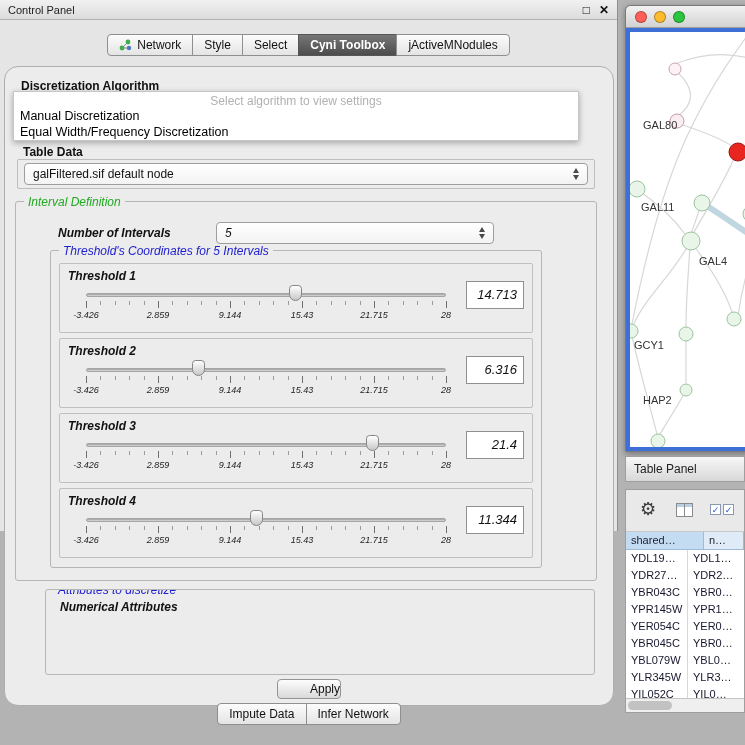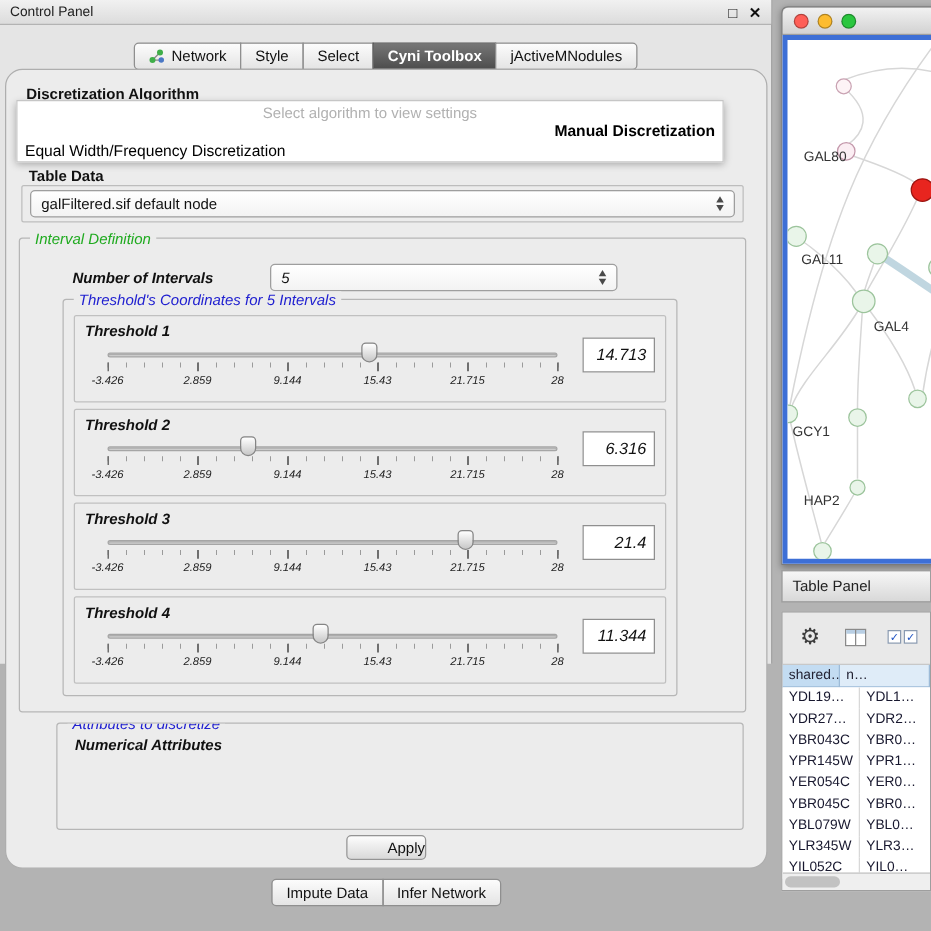"Discretization Algorithm" .cp-body { top: 55px -> 66px }
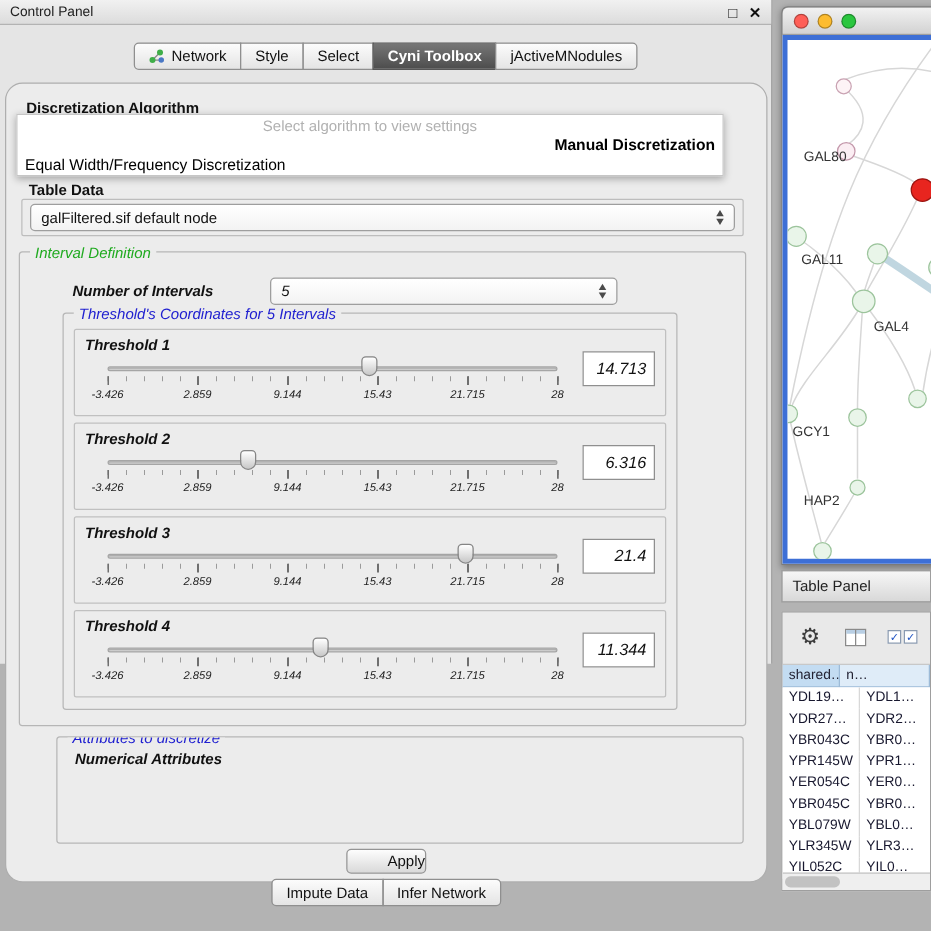"Manual Discretization" .algo-item.bold { font-weight: bold -> normal; text-align: right -> none }
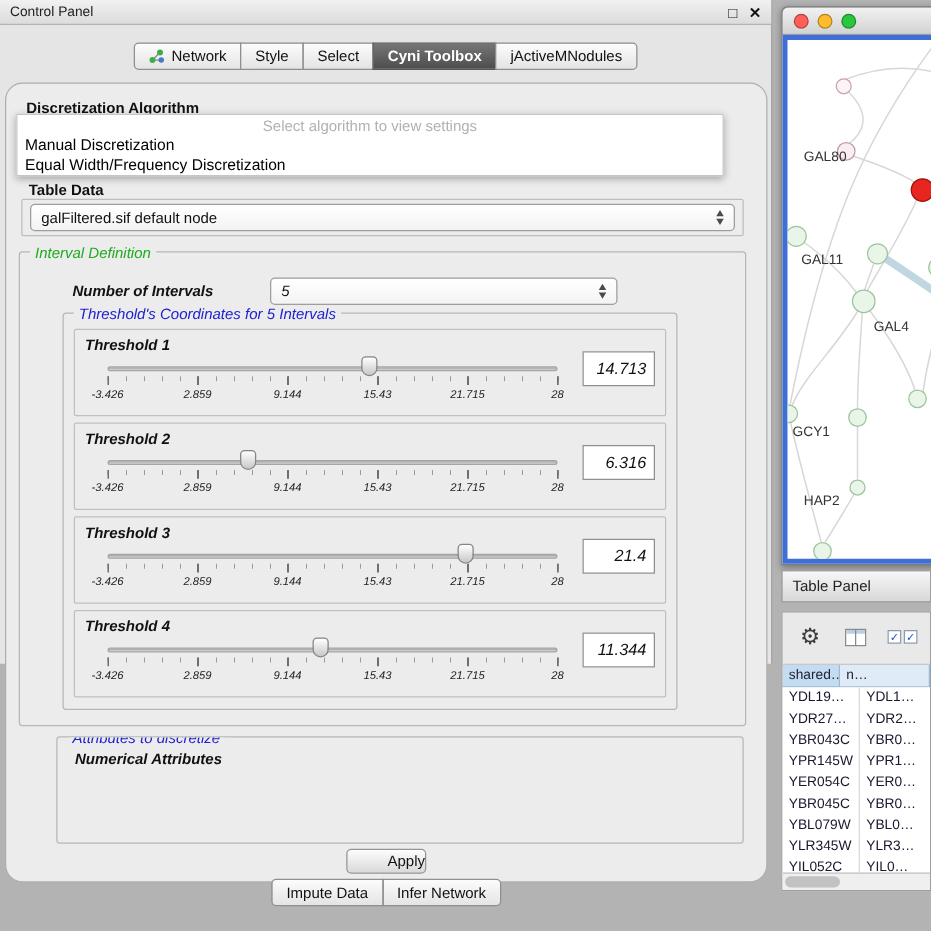"shared…" .th.c1 { width: 46px -> 78px }
